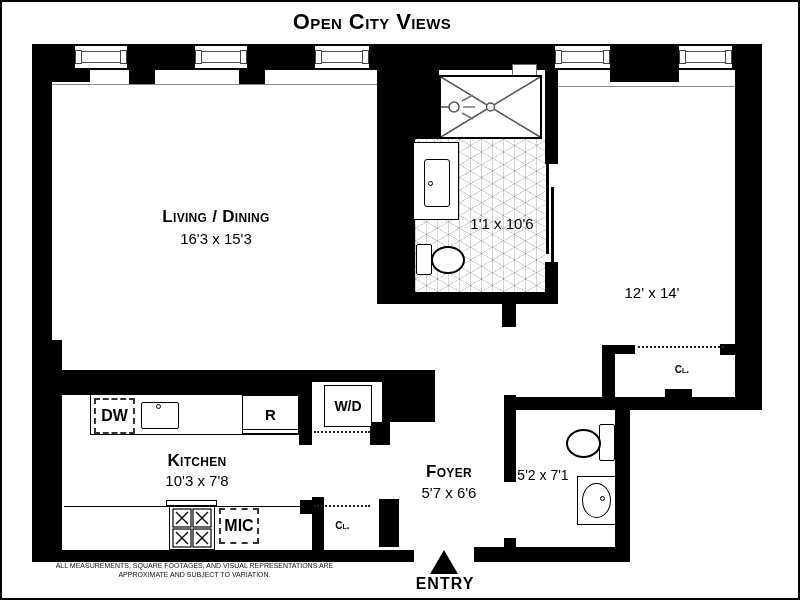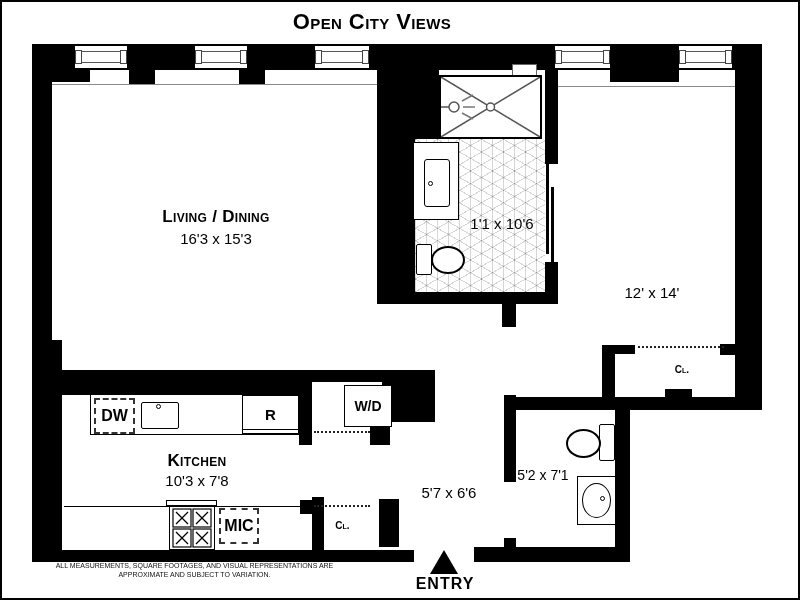"W/D" div.fix { left: 342px -> 322px }
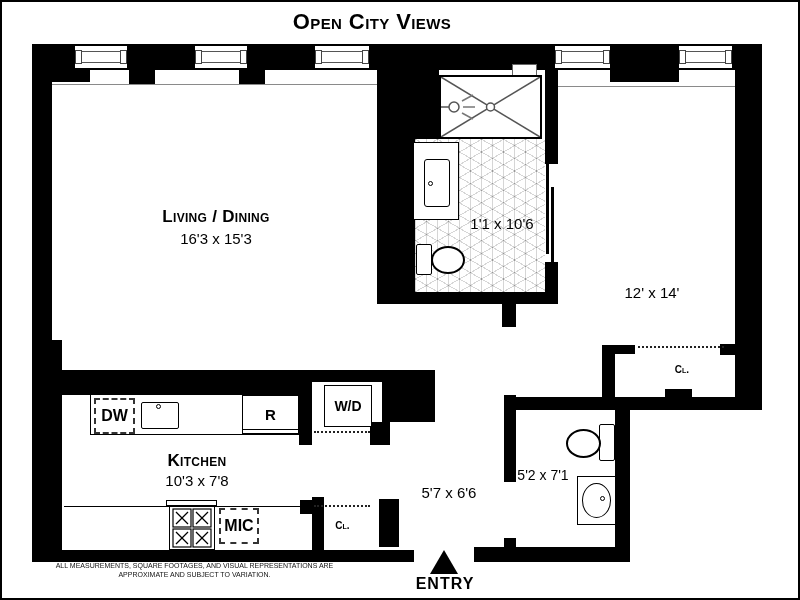"Foyer" div.lbl { html: none -> <div>Foyer</div> }
